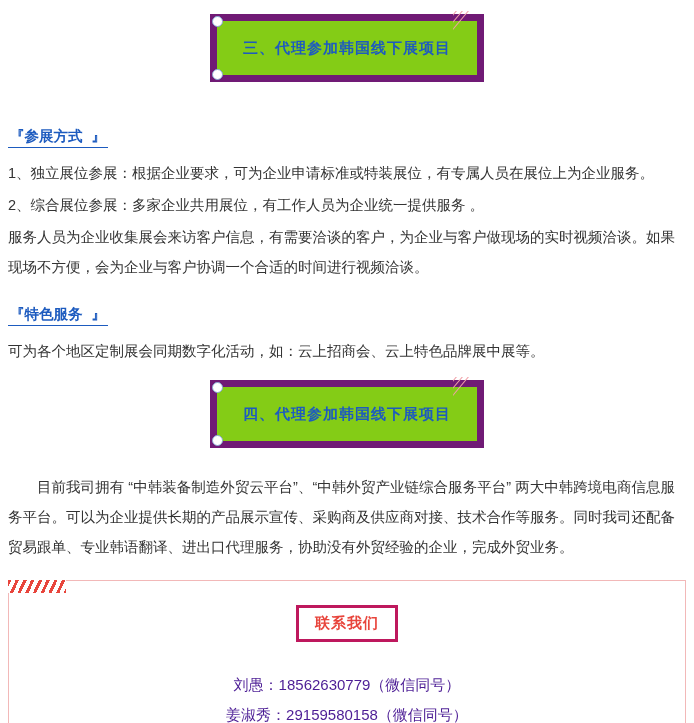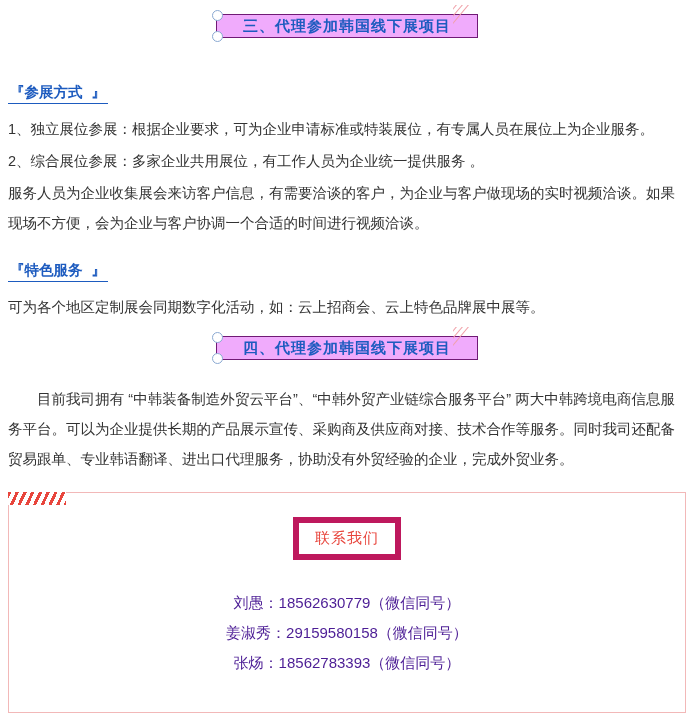"三、代理参加韩国线下展项目" .banner { background: #f0abfc -> #84cc16; border: 1px solid #701a75 -> 7px solid #701a75; padding: 2px 26px -> 18px 26px }
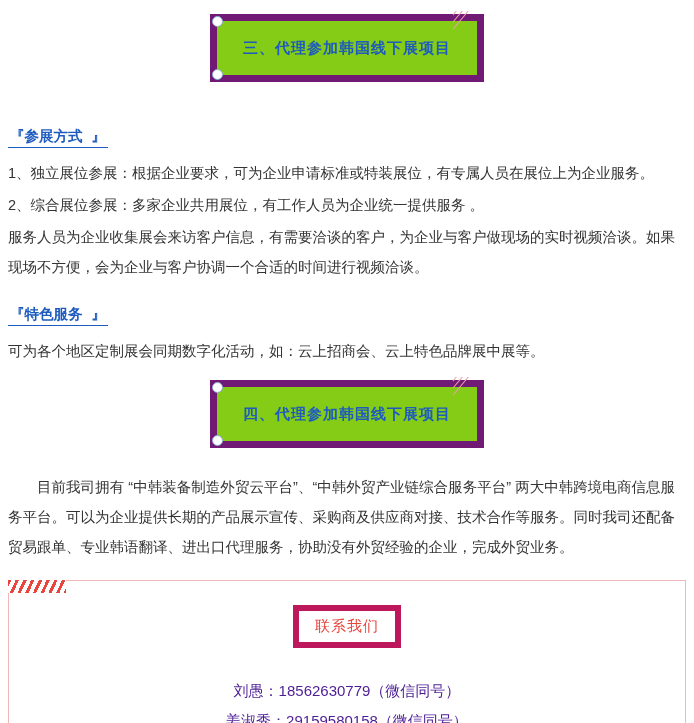"联系我们" .contact-title { border: 6px solid #be185d -> 3px solid #be185d; font-weight: normal -> bold }
